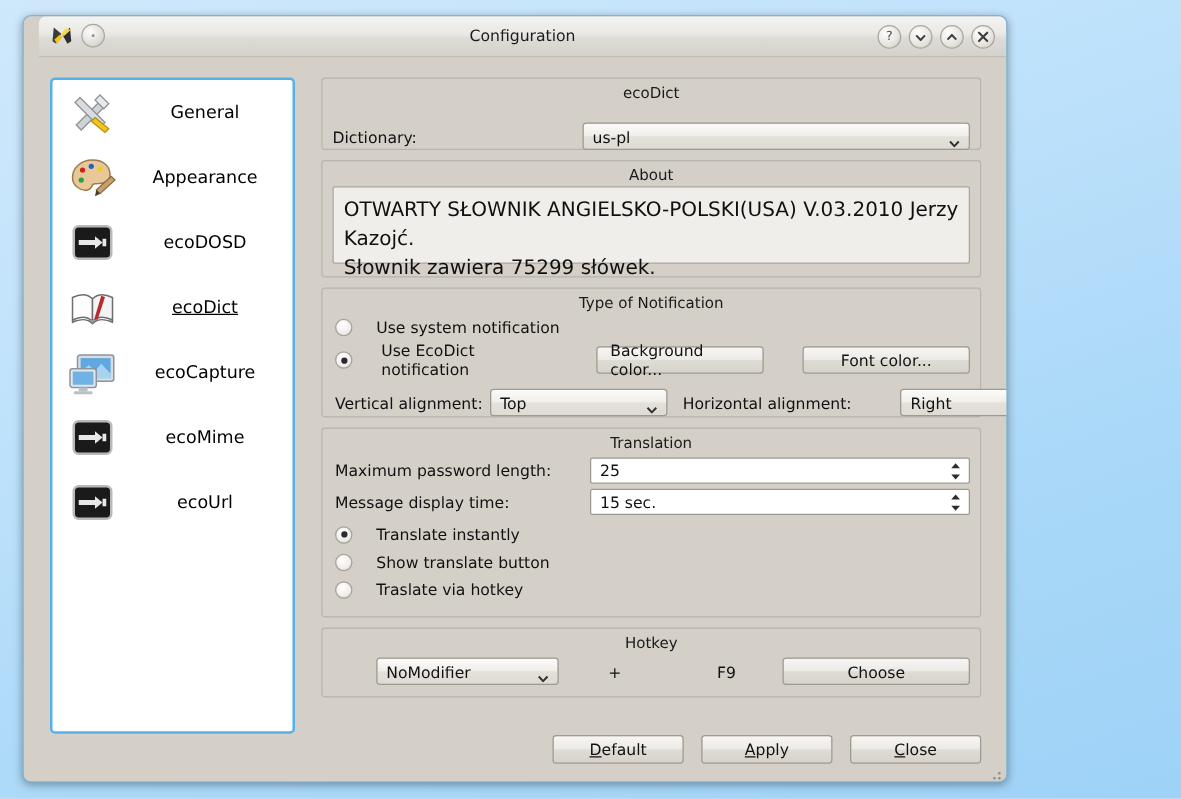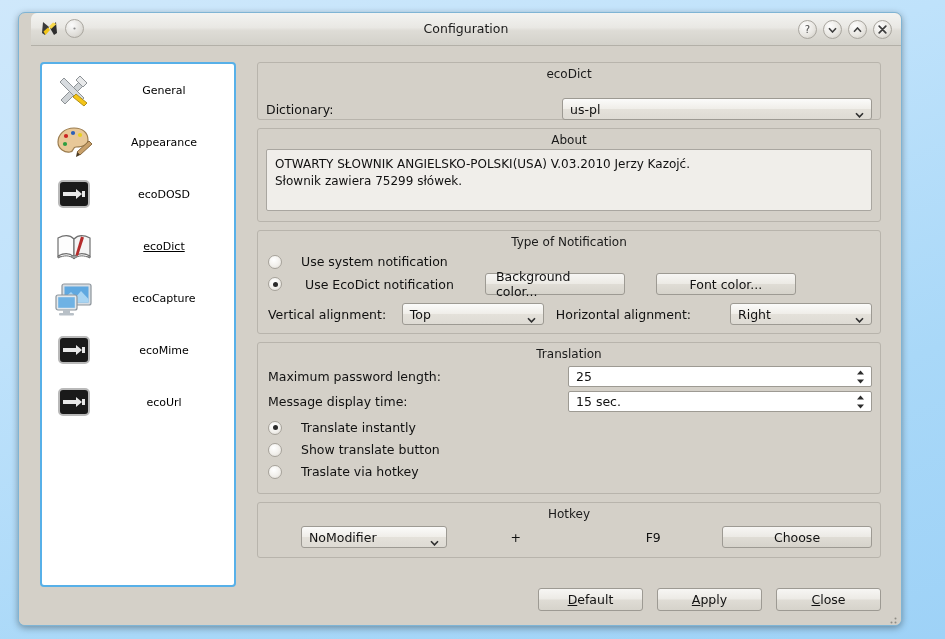"Configuration" #window { width: 884px -> 788px }
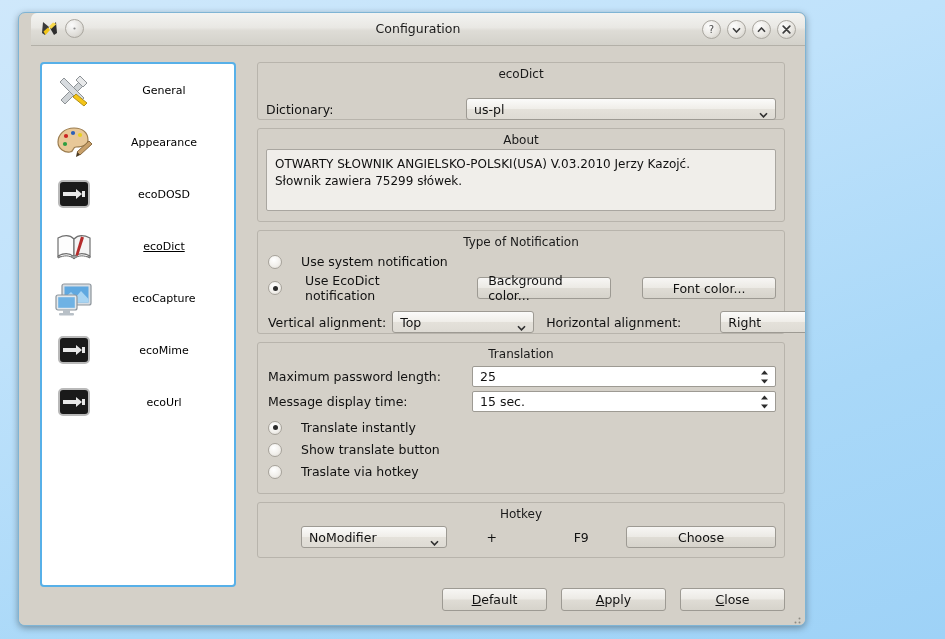"General" .side-label { font-size: 11px -> 14px }
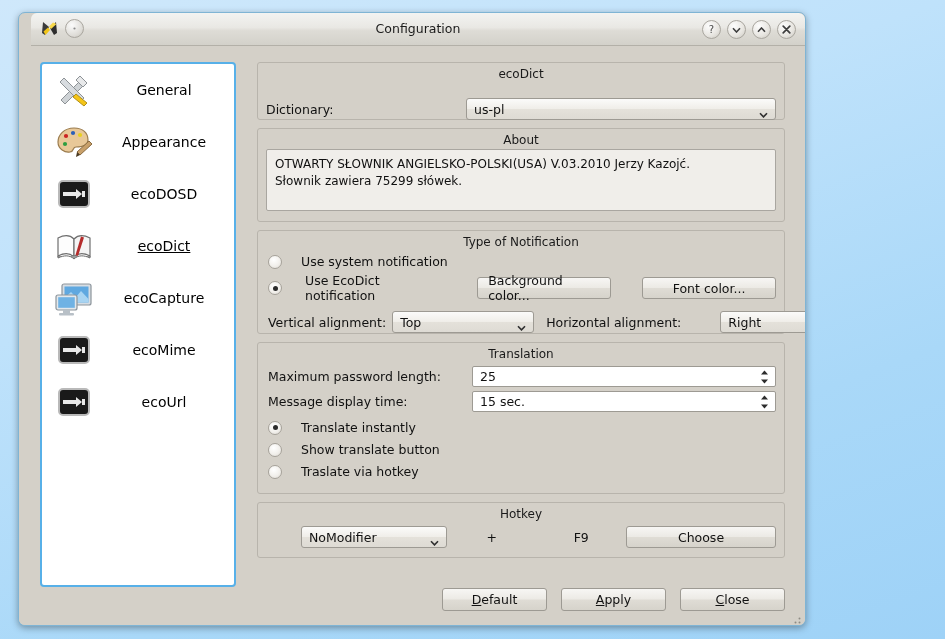"OTWARTY SŁOWNIK ANGIELSKO-POLSKI(USA)" .aboutbox { font-size: 12px -> 16px }
